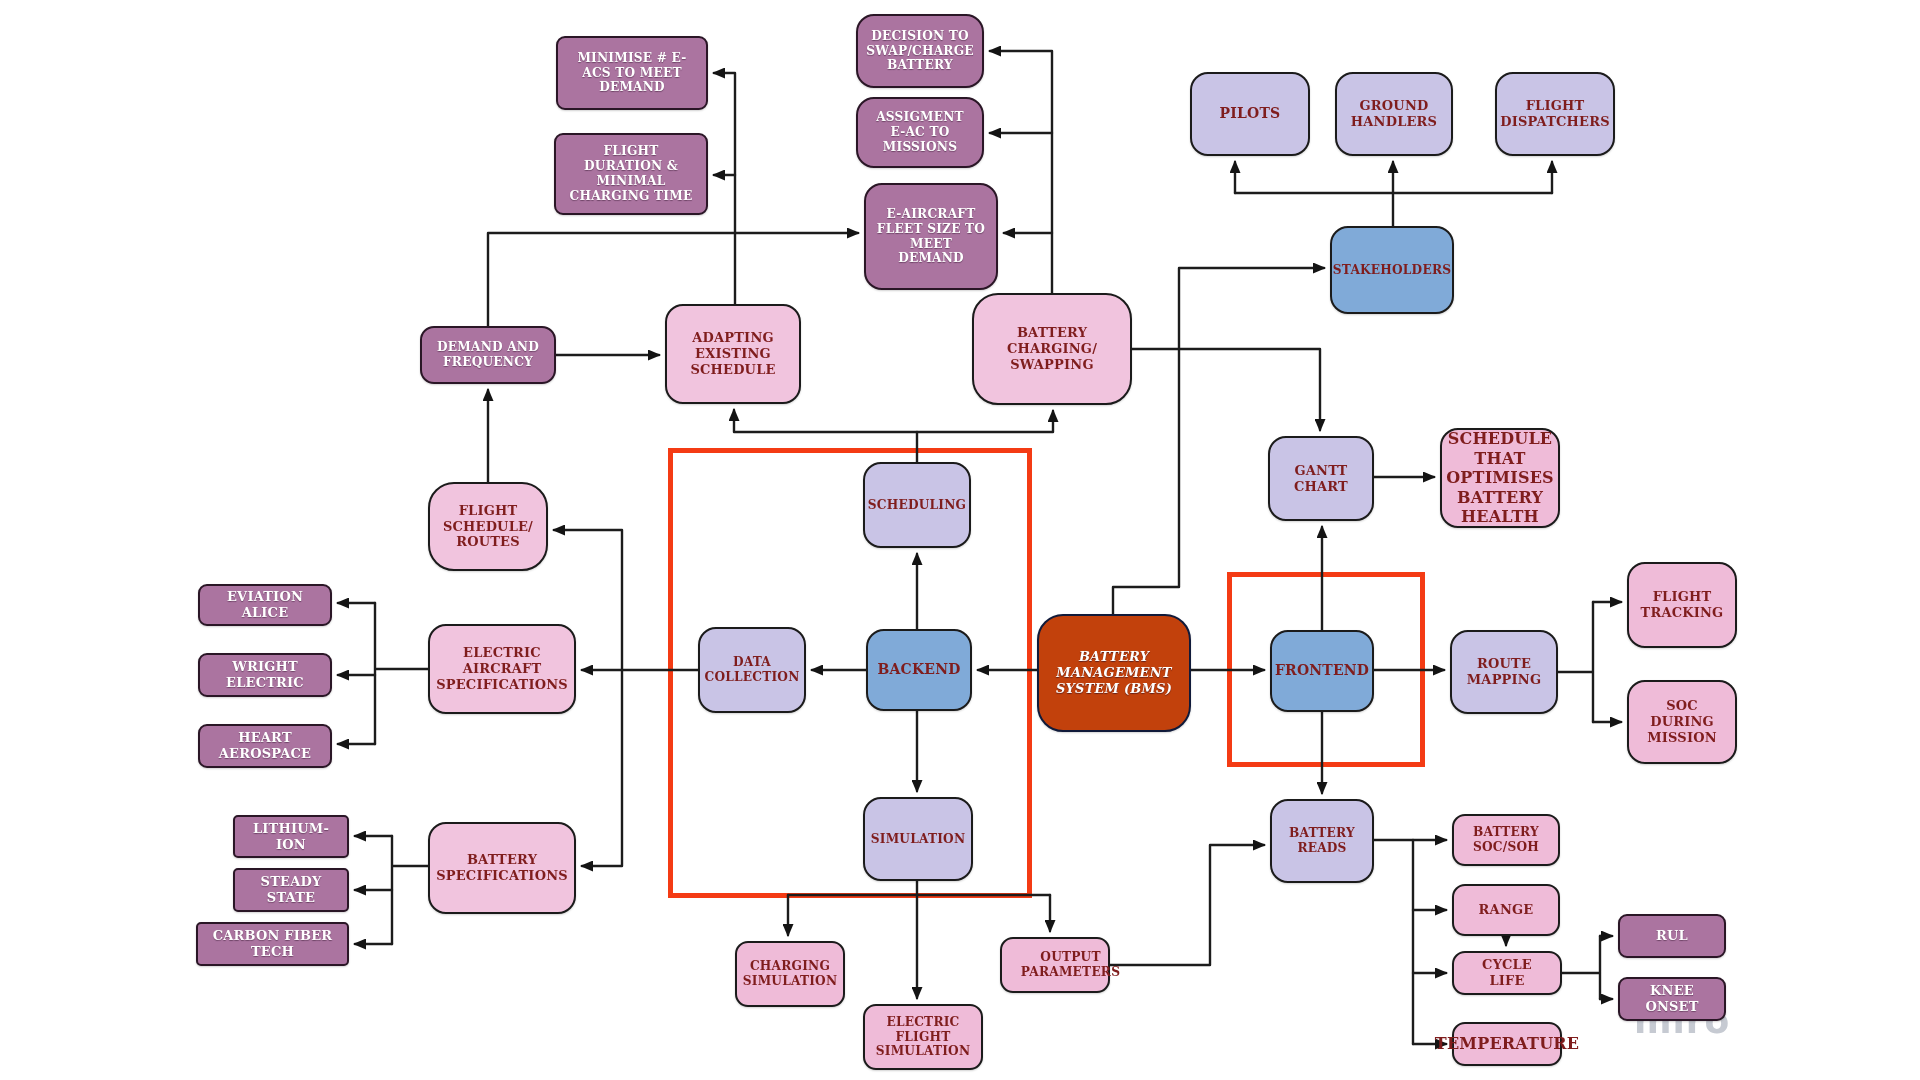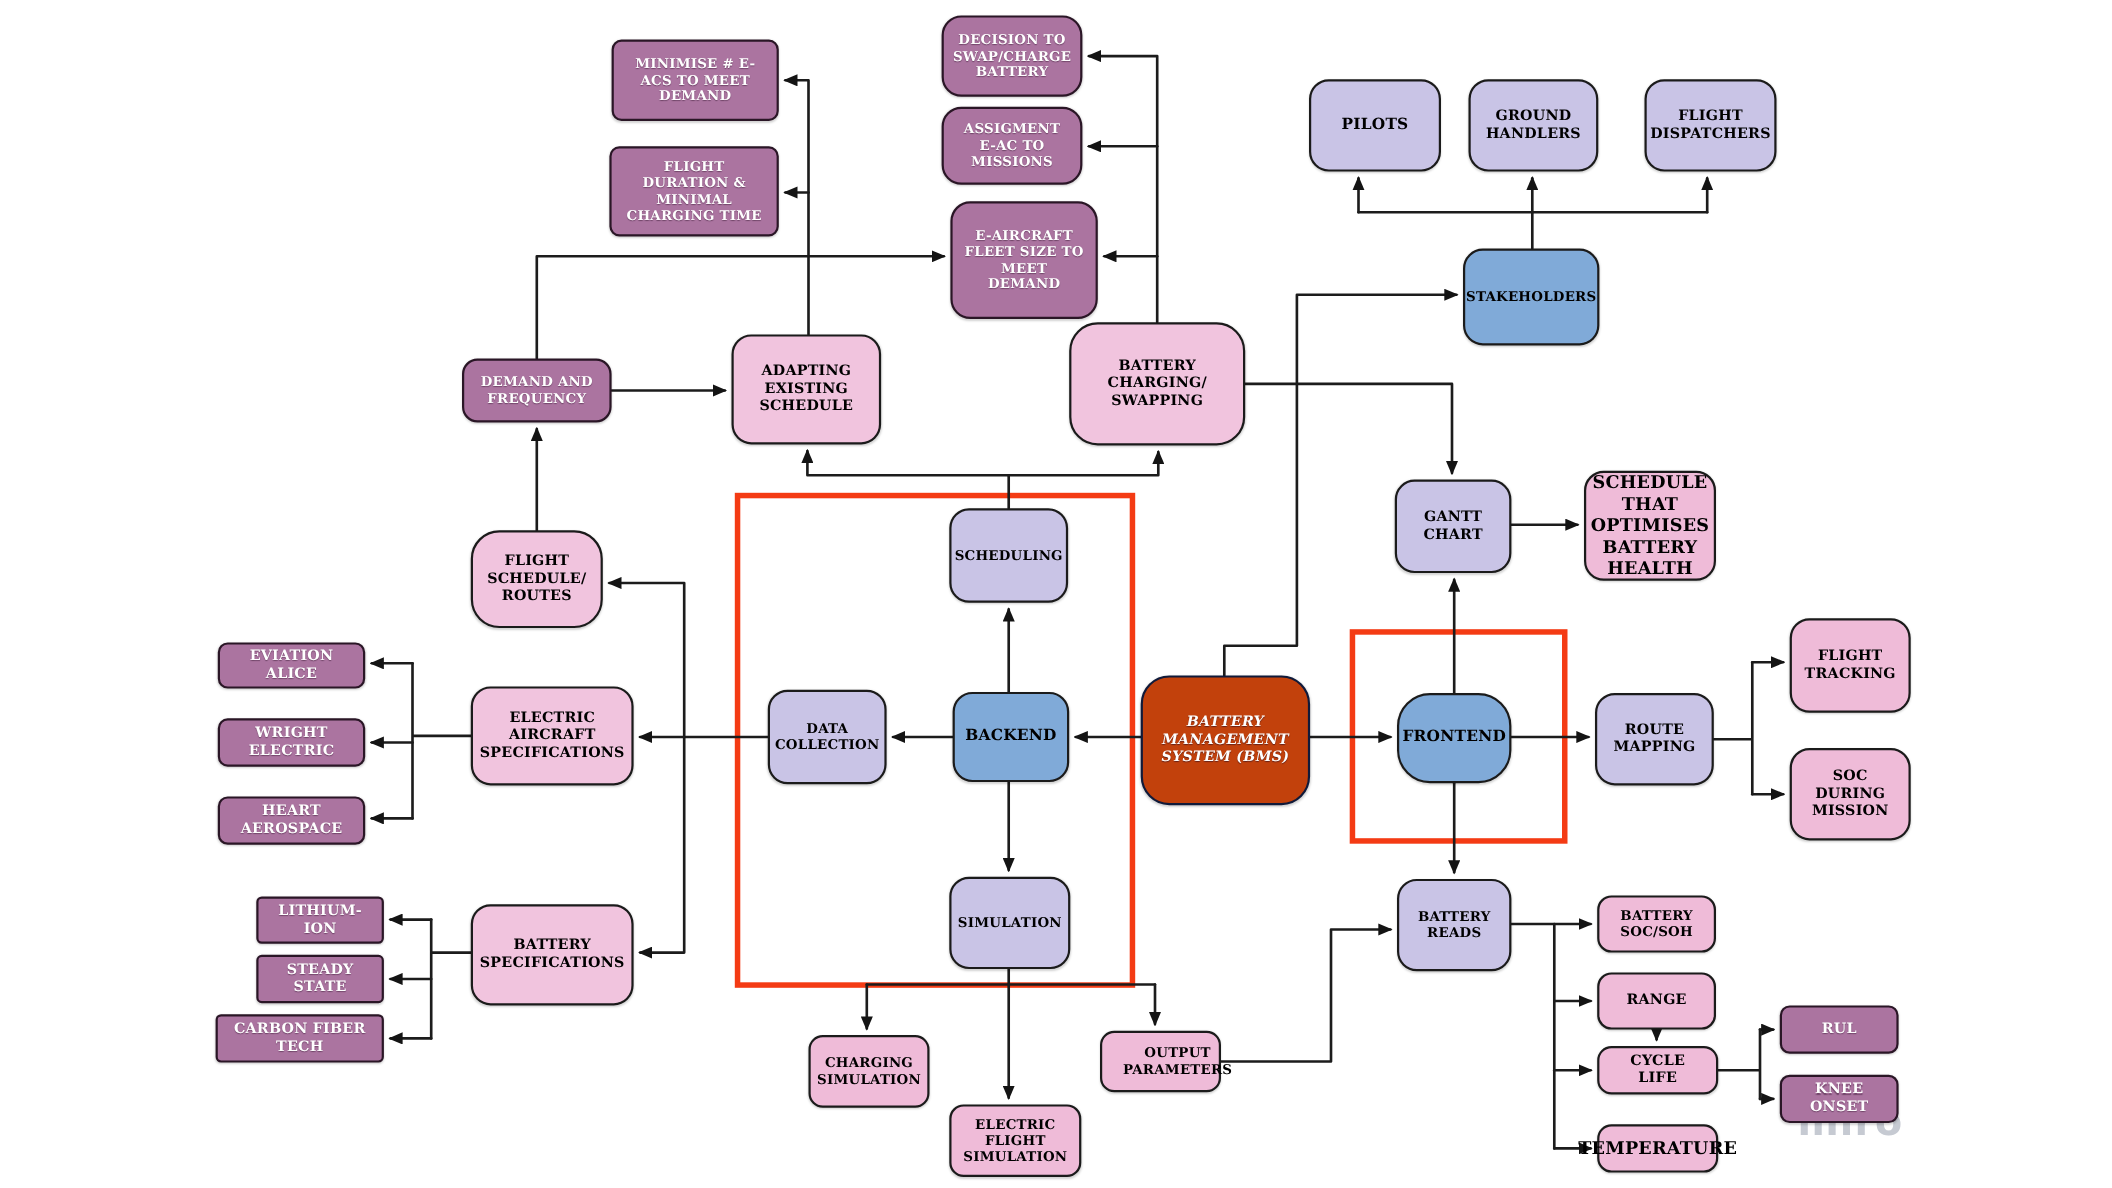"PILOTS" .node { color: #000000 -> #7f1d1d }
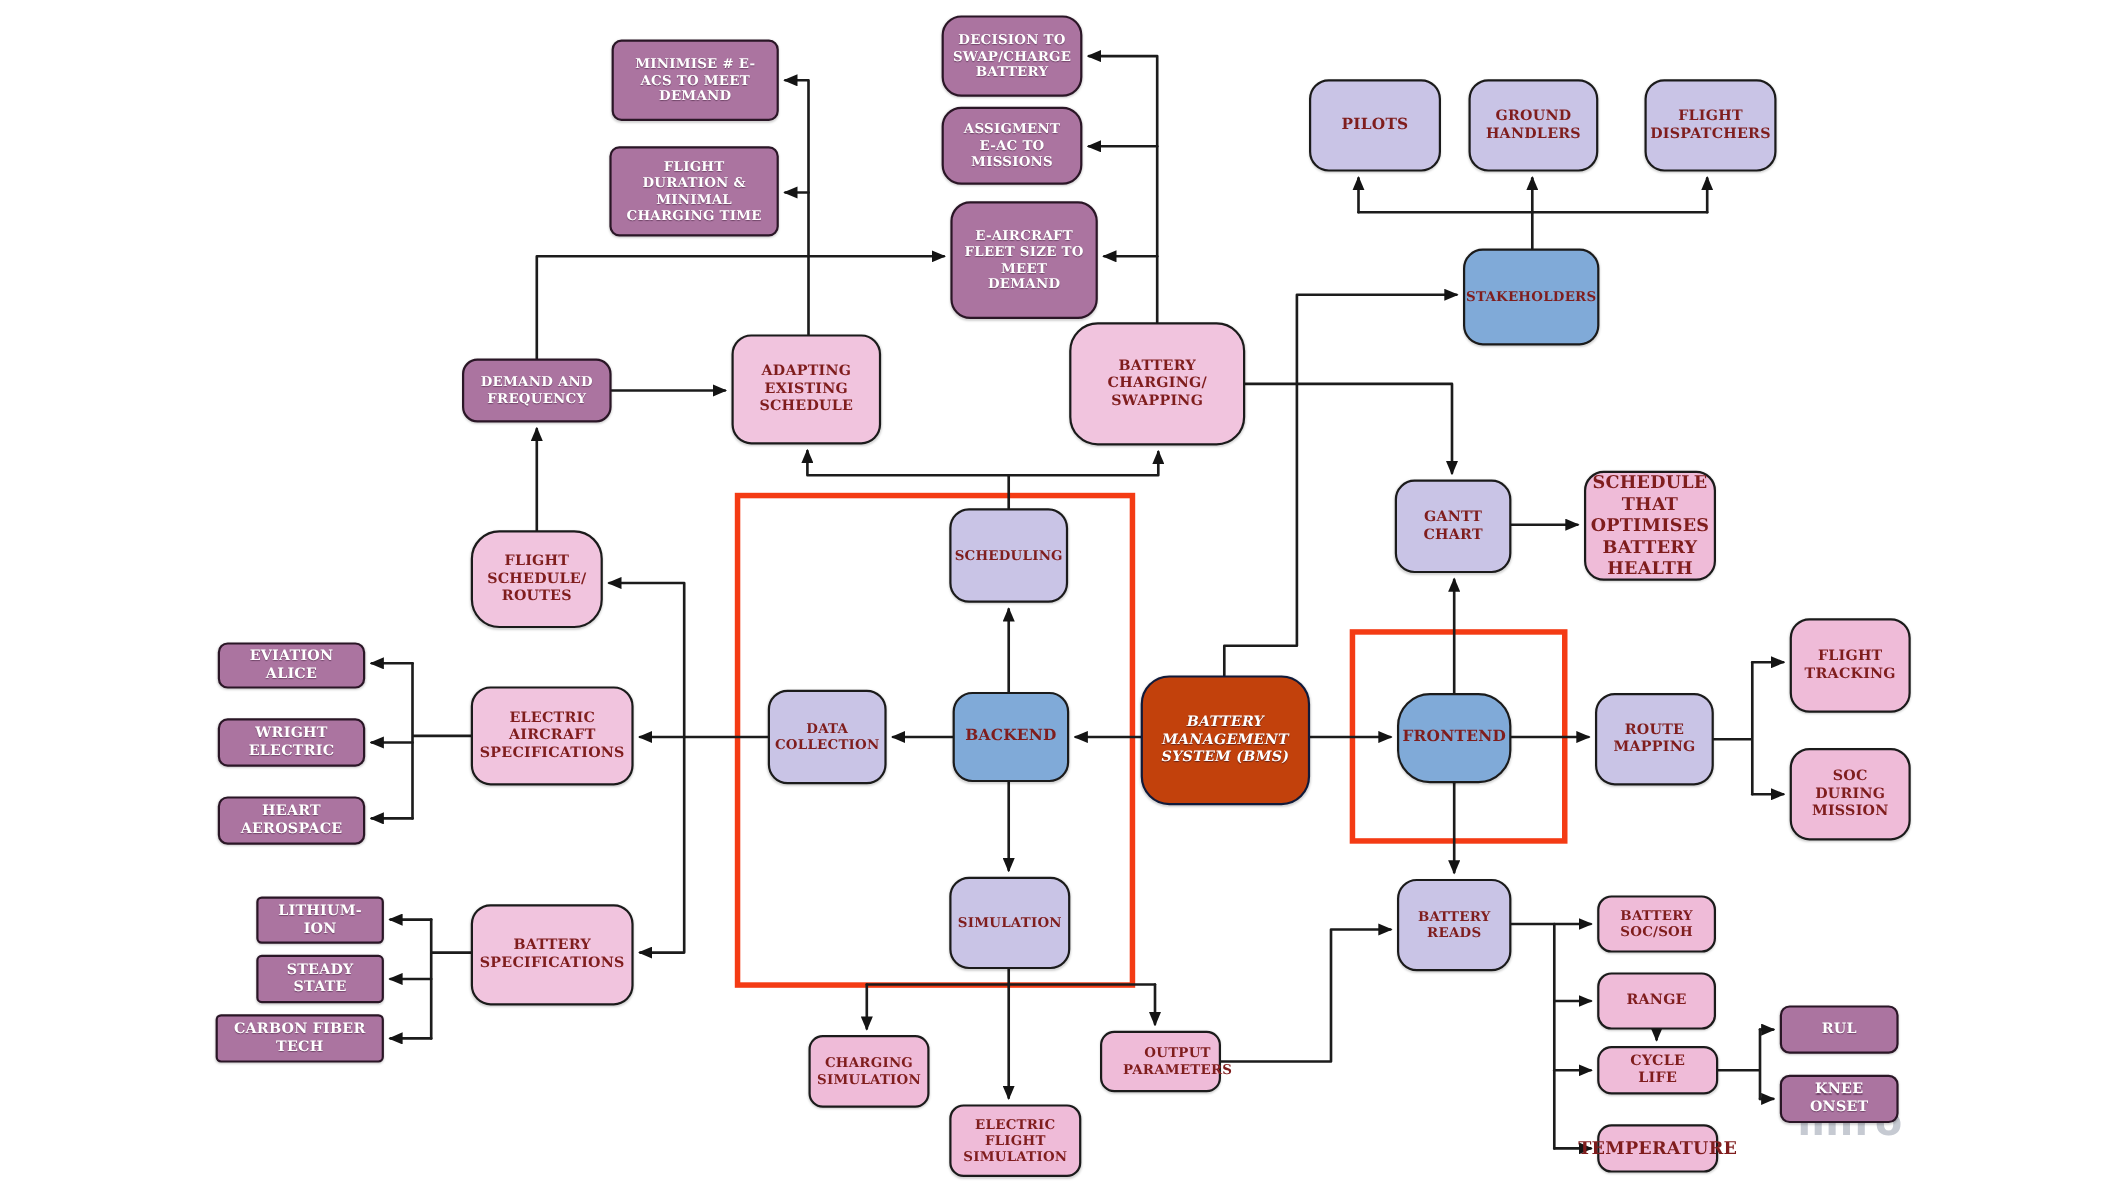"FRONTEND" .n-frontend { border-radius: 30px -> none }
